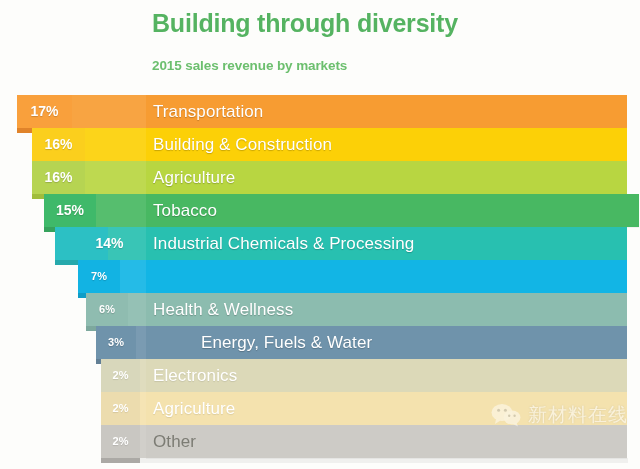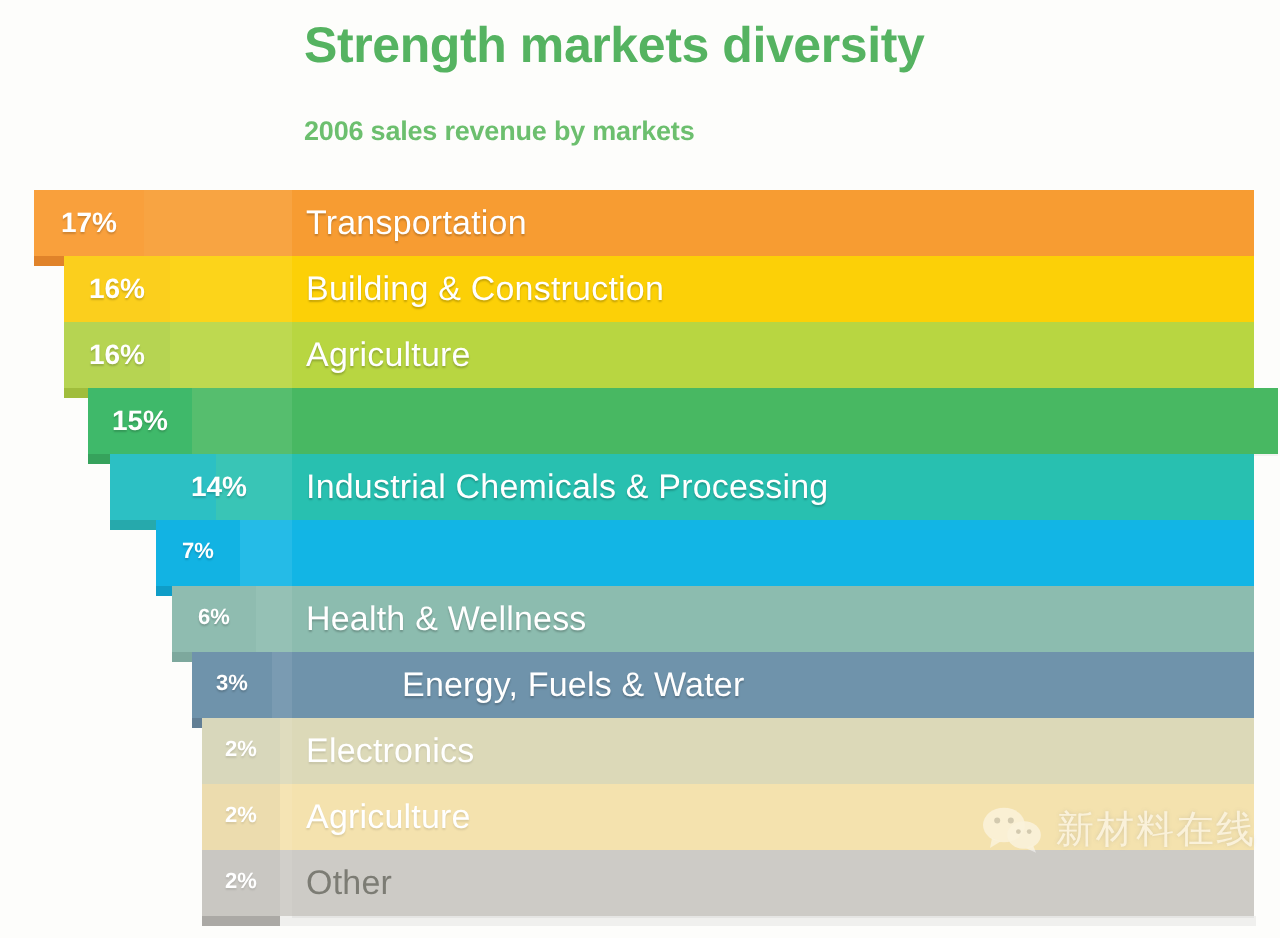"Strength markets diversity" div { text: Strength markets -> Building through }
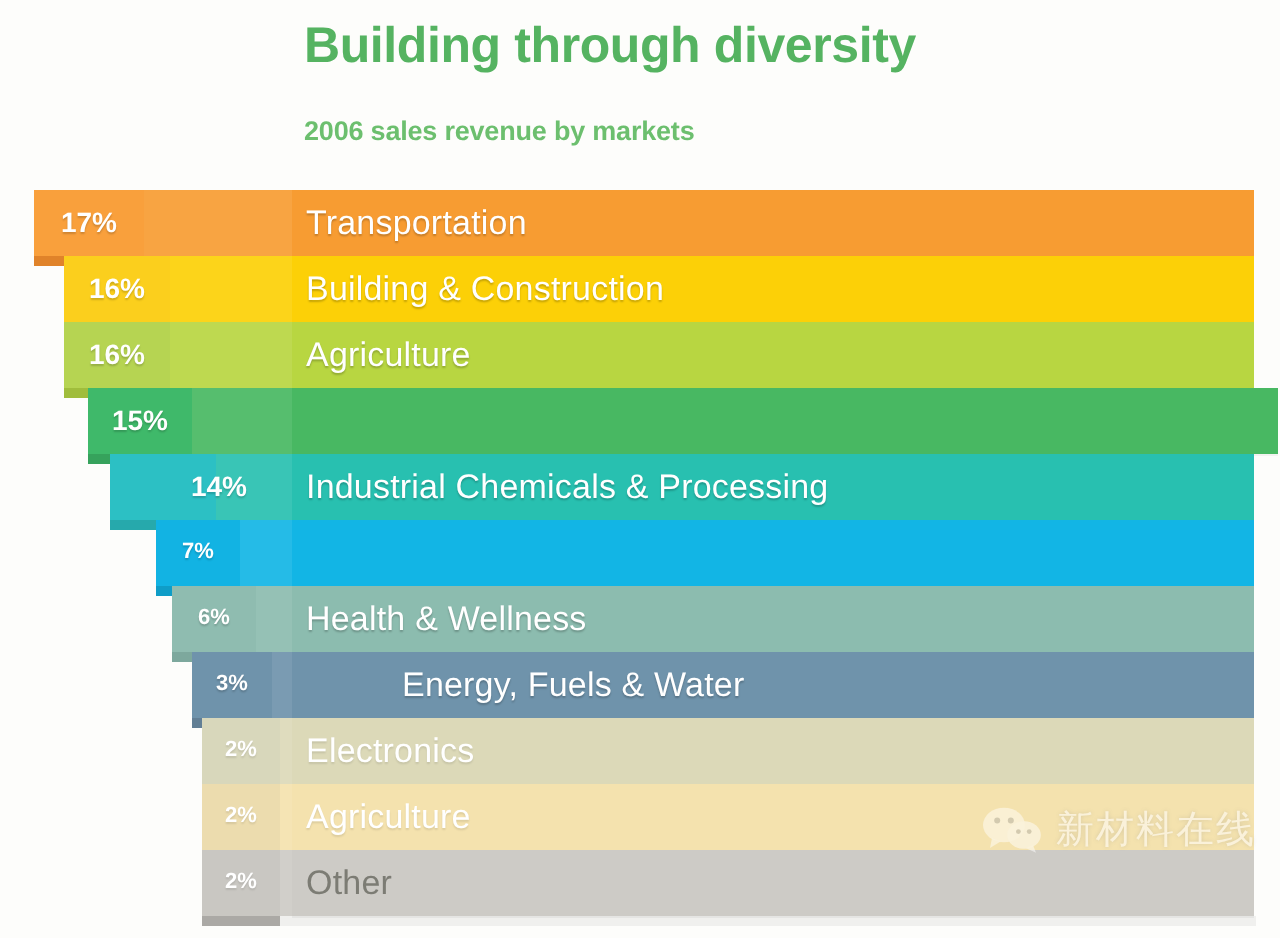"2006 sales revenue by markets" div { text: 2006 -> 2015 }
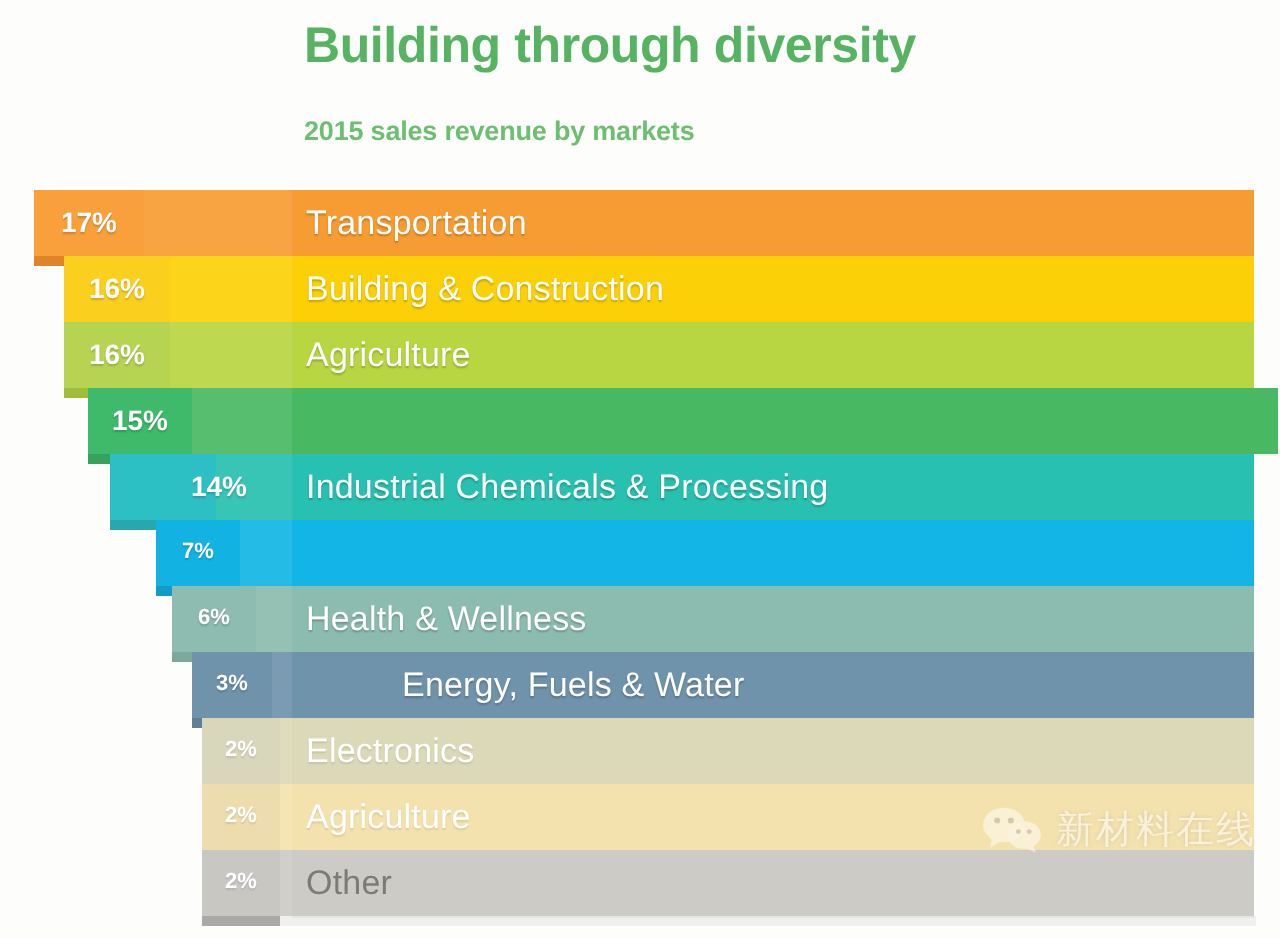"Tobacco" div.blabel { html: none -> <div>Tobacco</div> }
